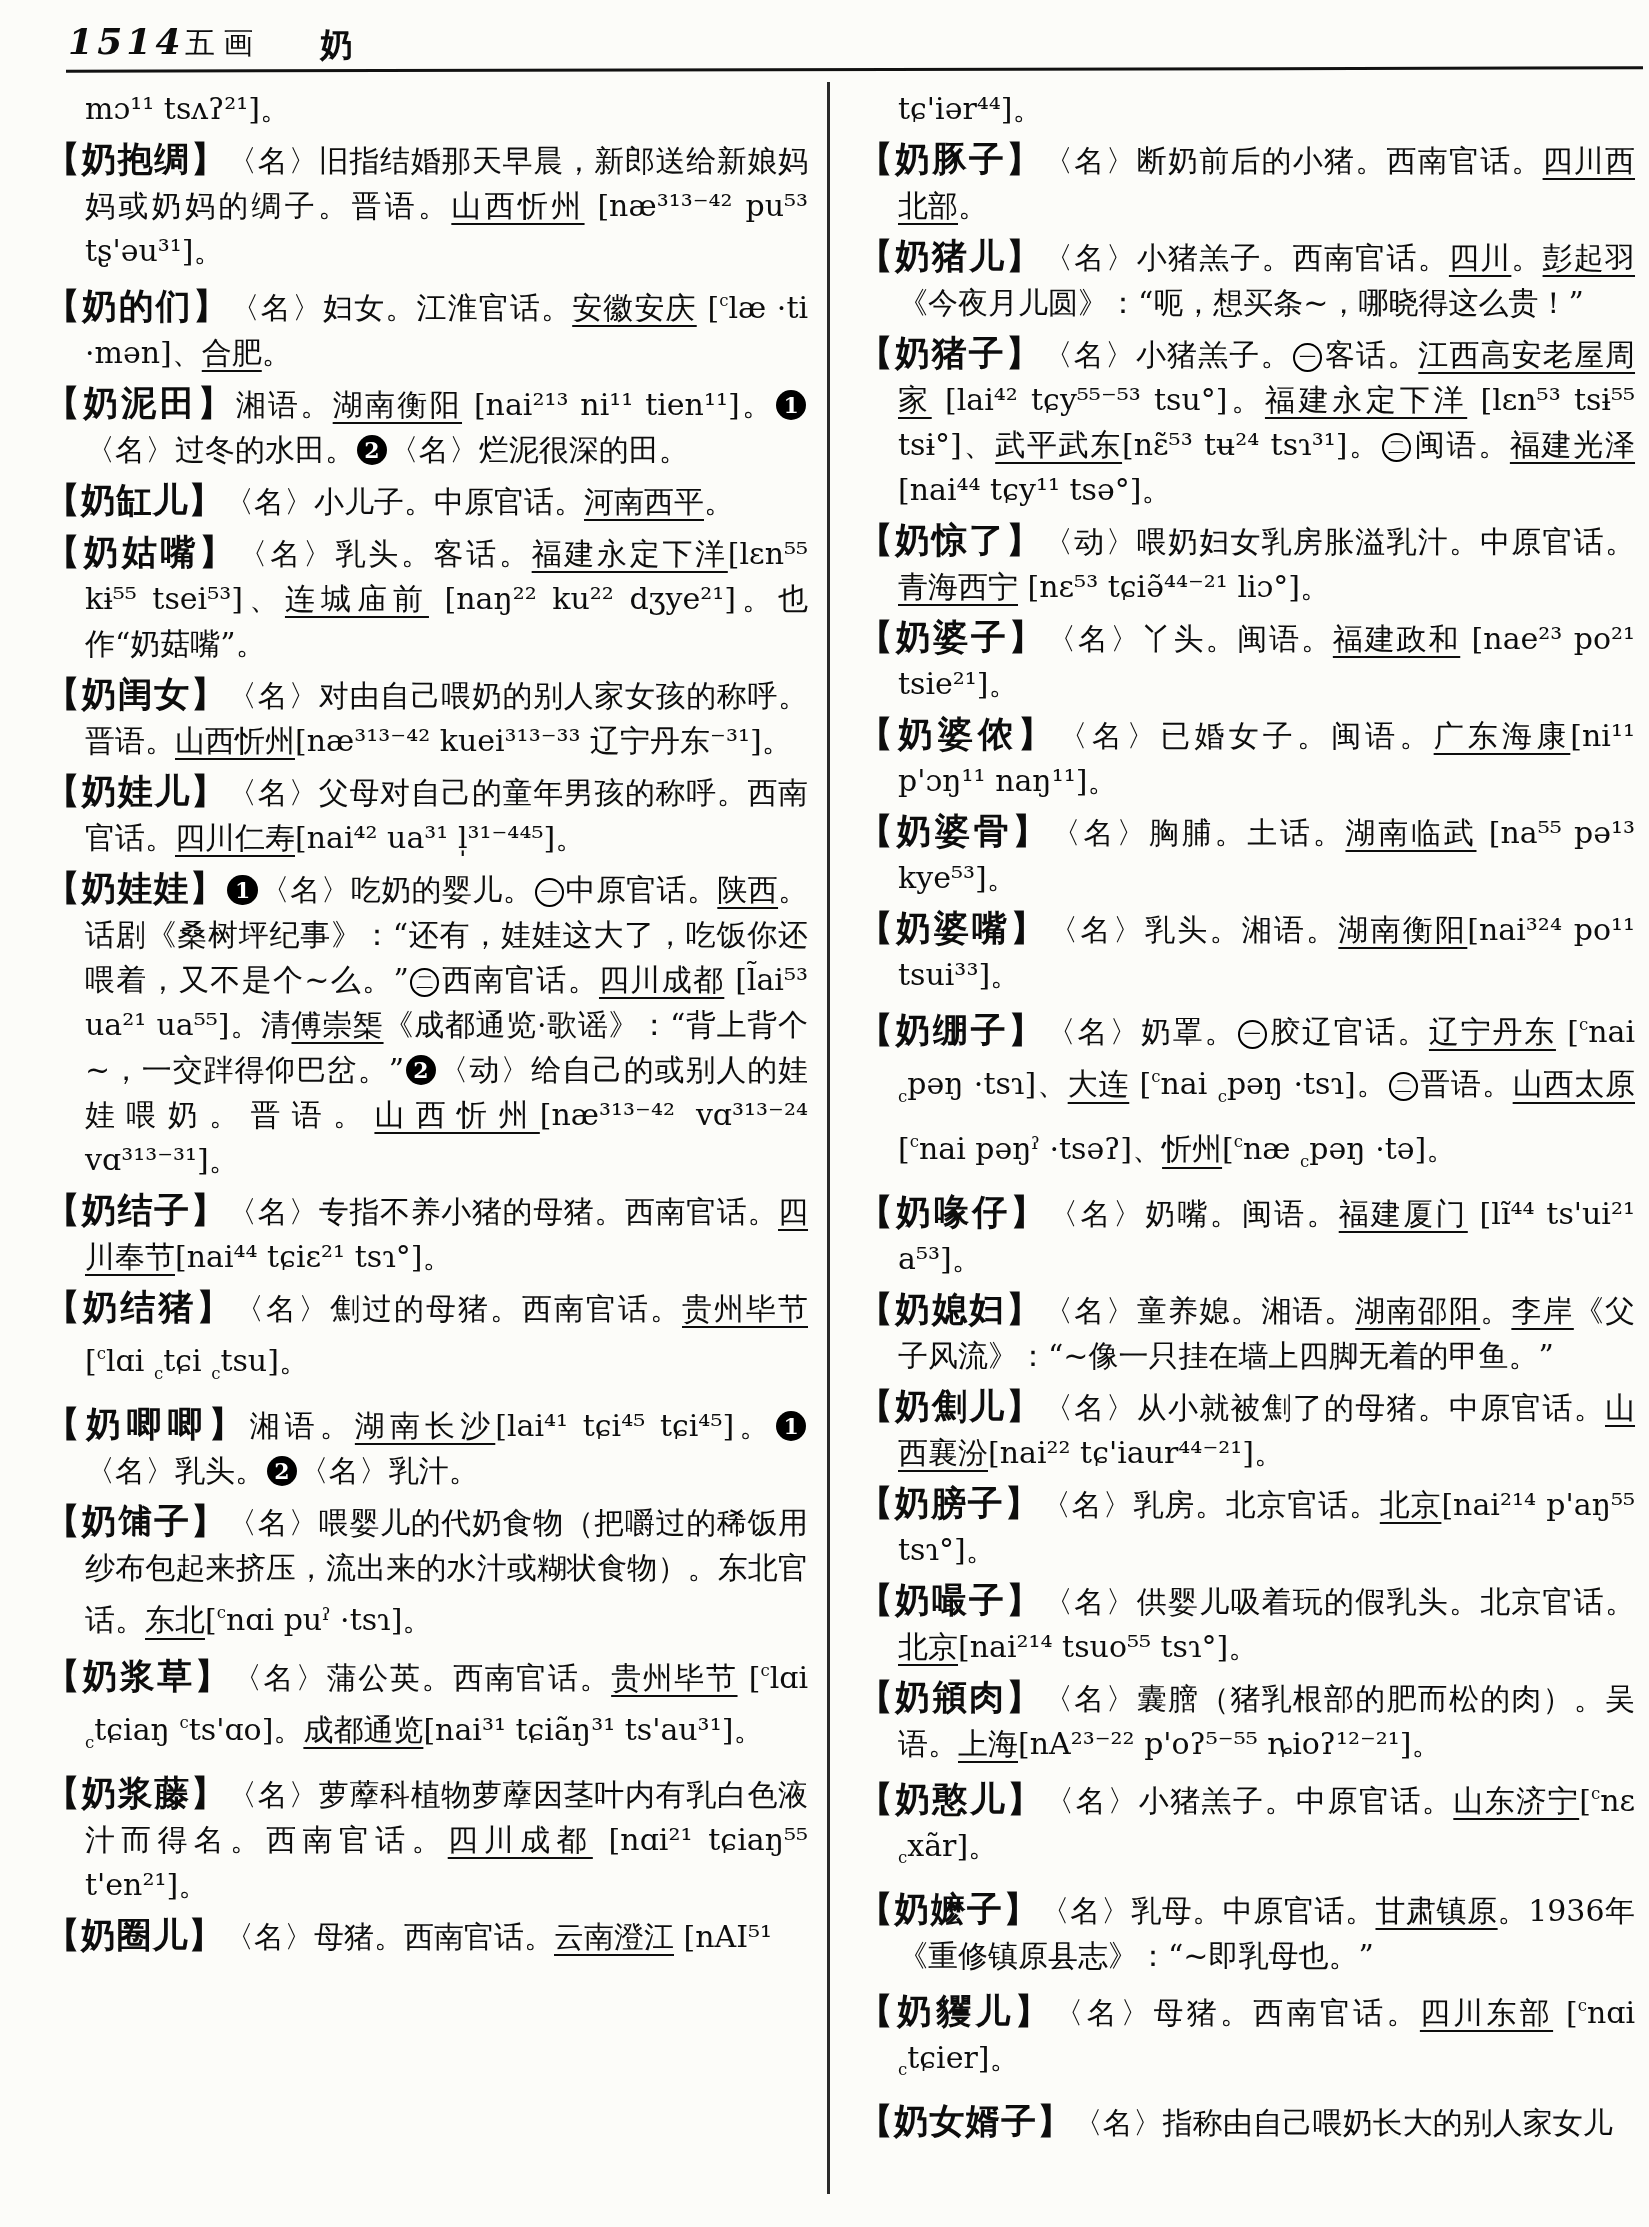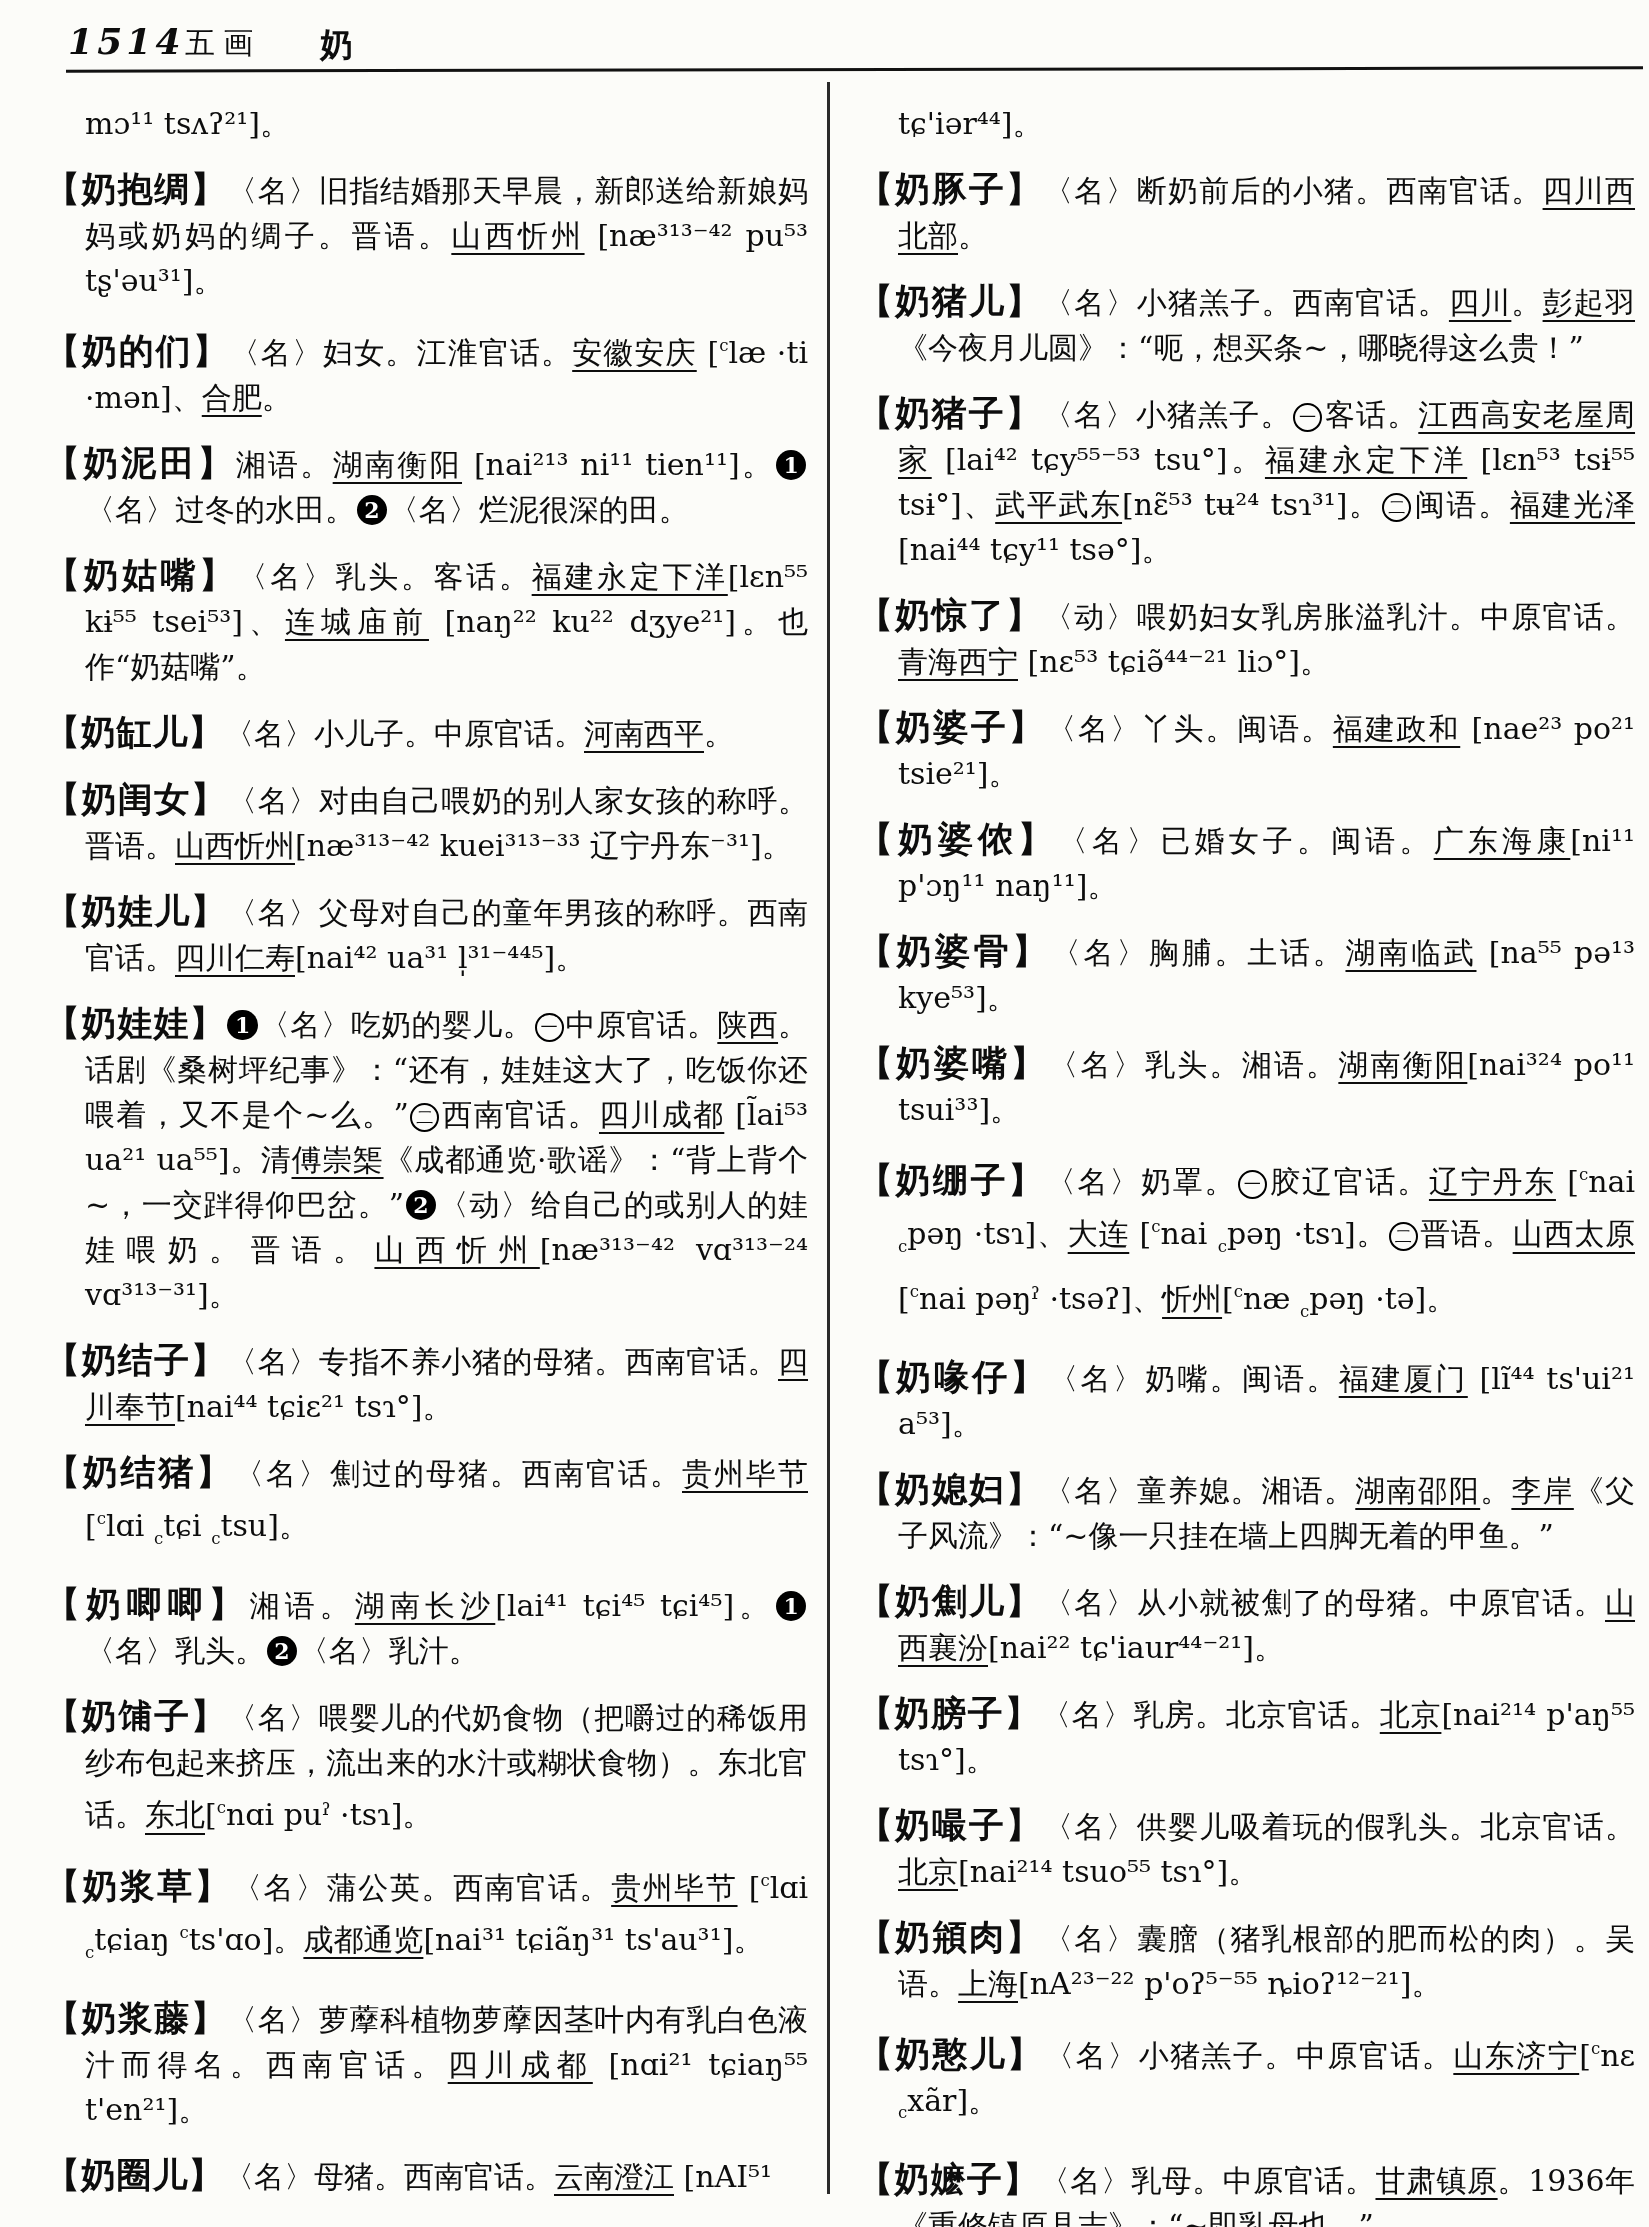"mɔ¹¹ tsʌʔ²¹]。" .entry { margin: 20px 0 -> 5px 0 }
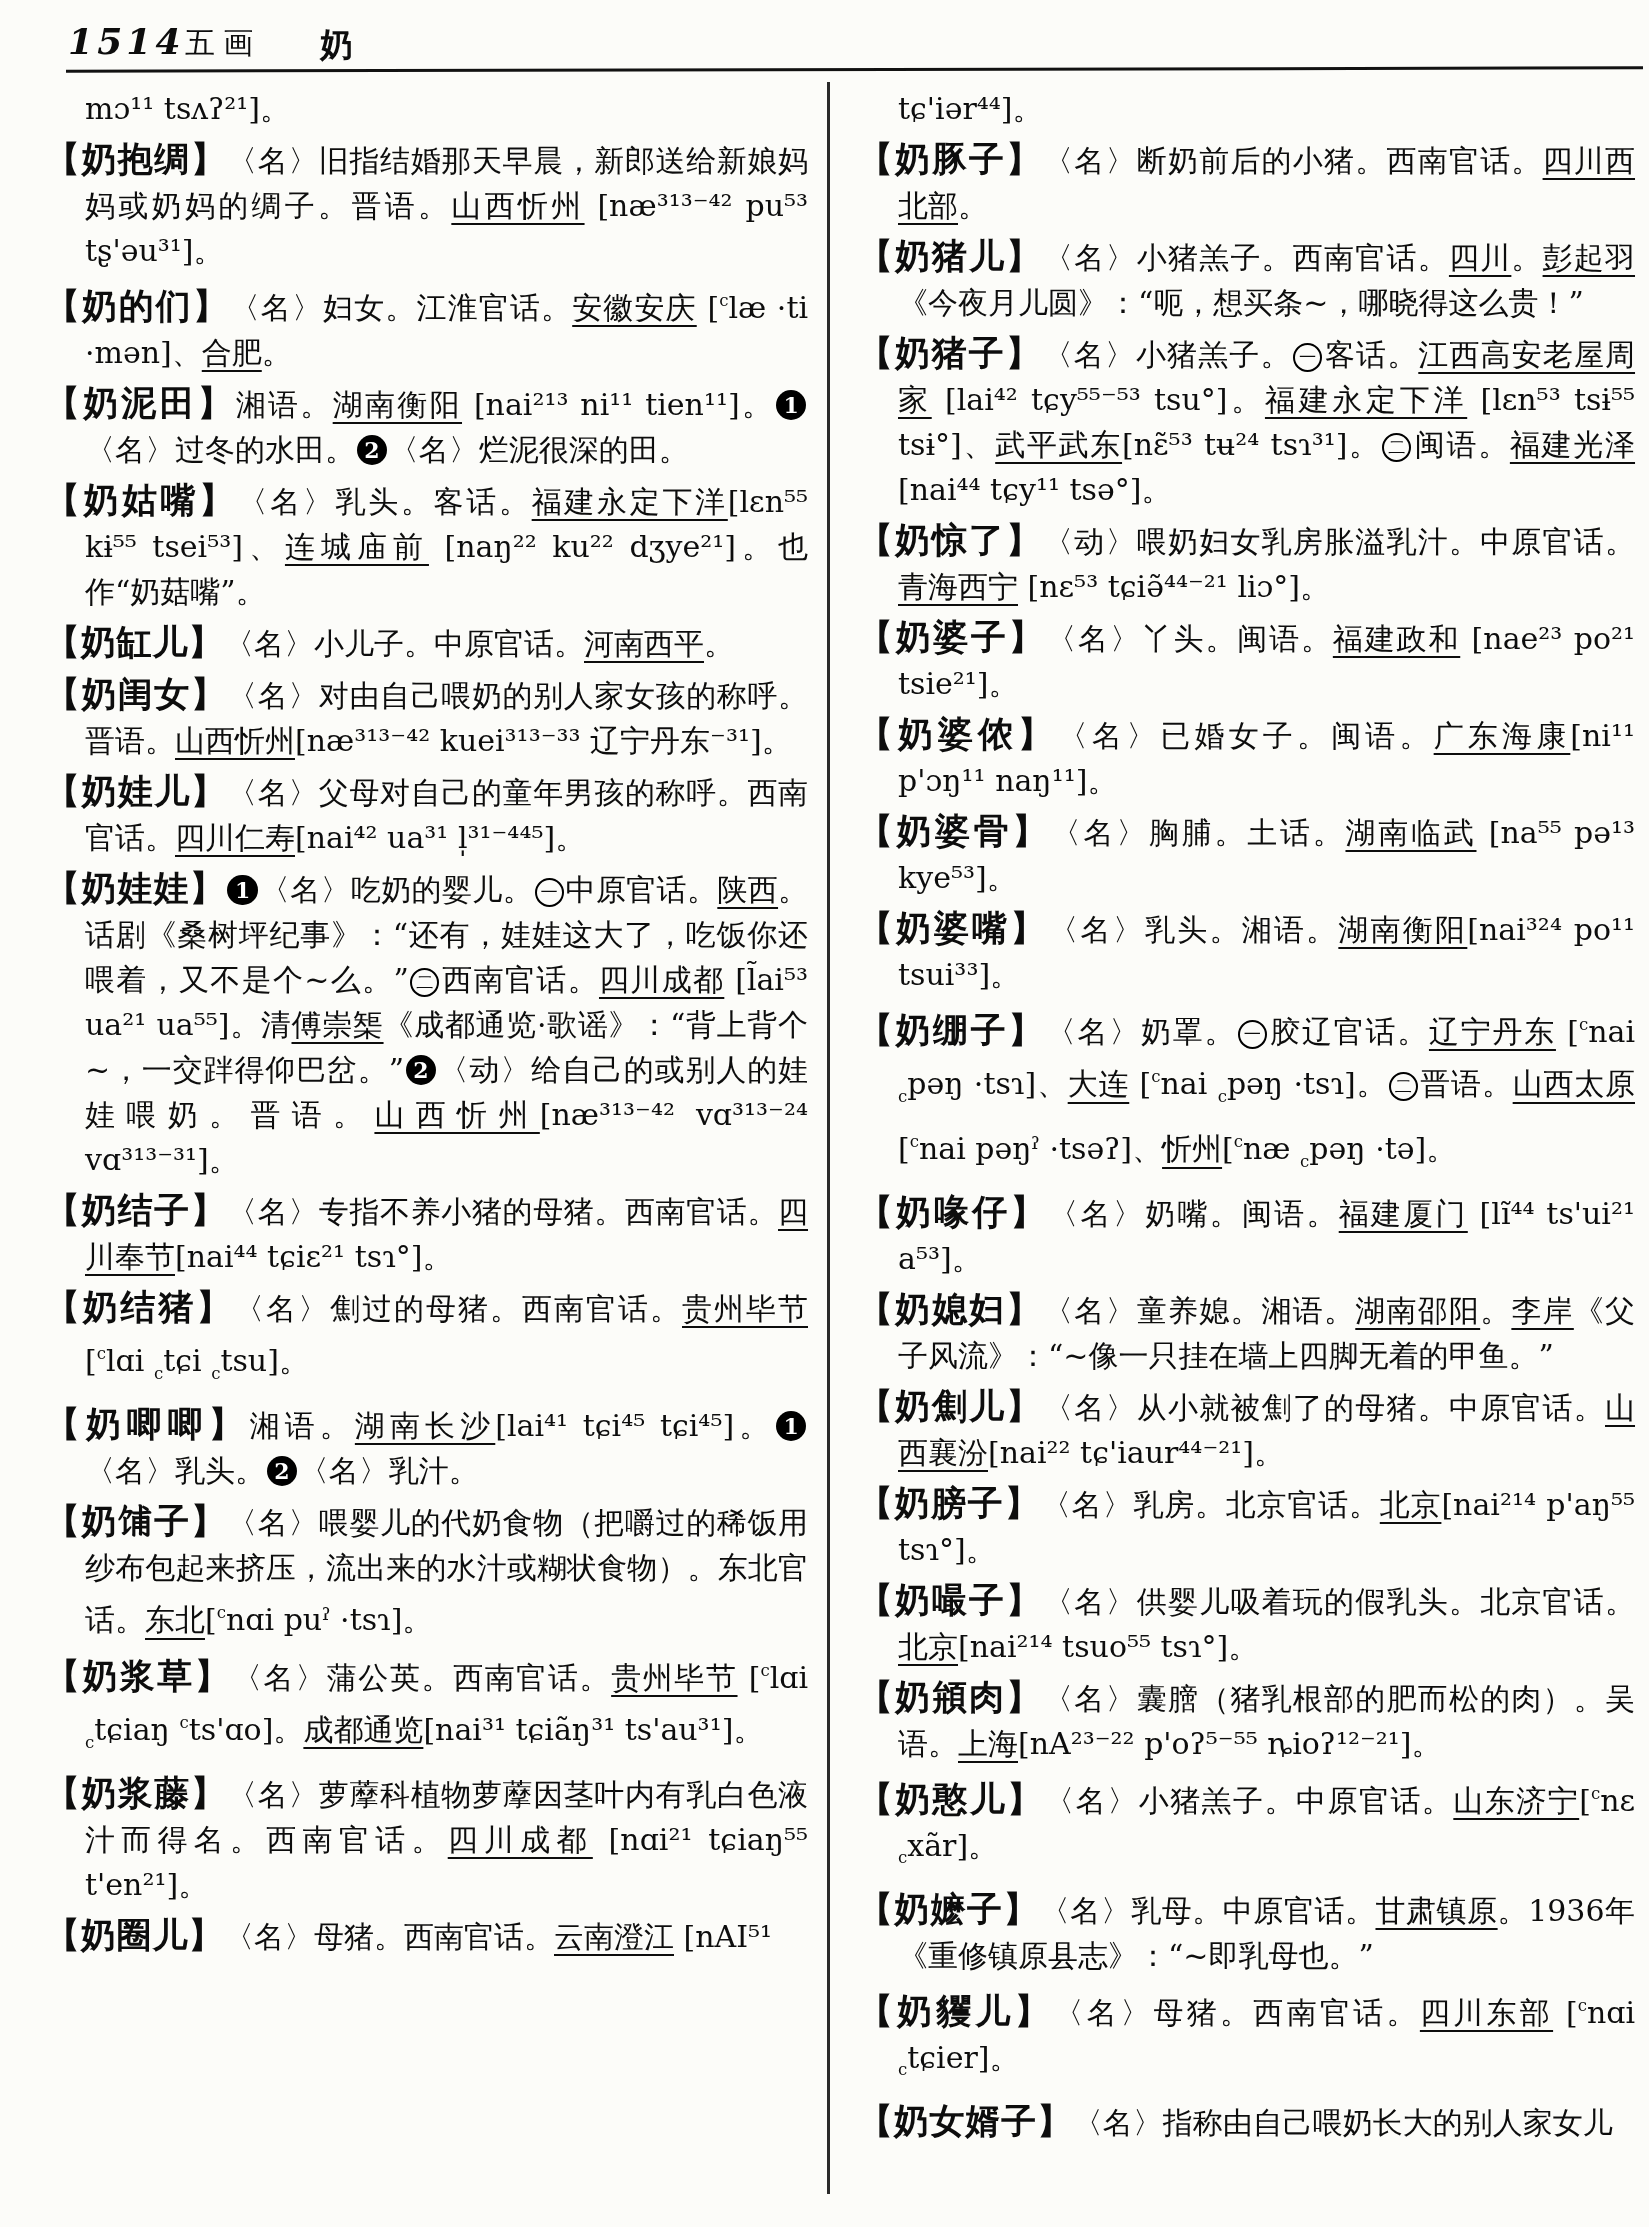"【奶姑嘴】〈名〉乳头。客话。福建永定下洋[lɛn⁵⁵ kɨ⁵⁵" p.entry { order: before "【奶缸儿】〈名〉小儿子。中原官话。河南西平。" -> after "【奶缸儿】〈名〉小儿子。中原官话。河南西平。" }
